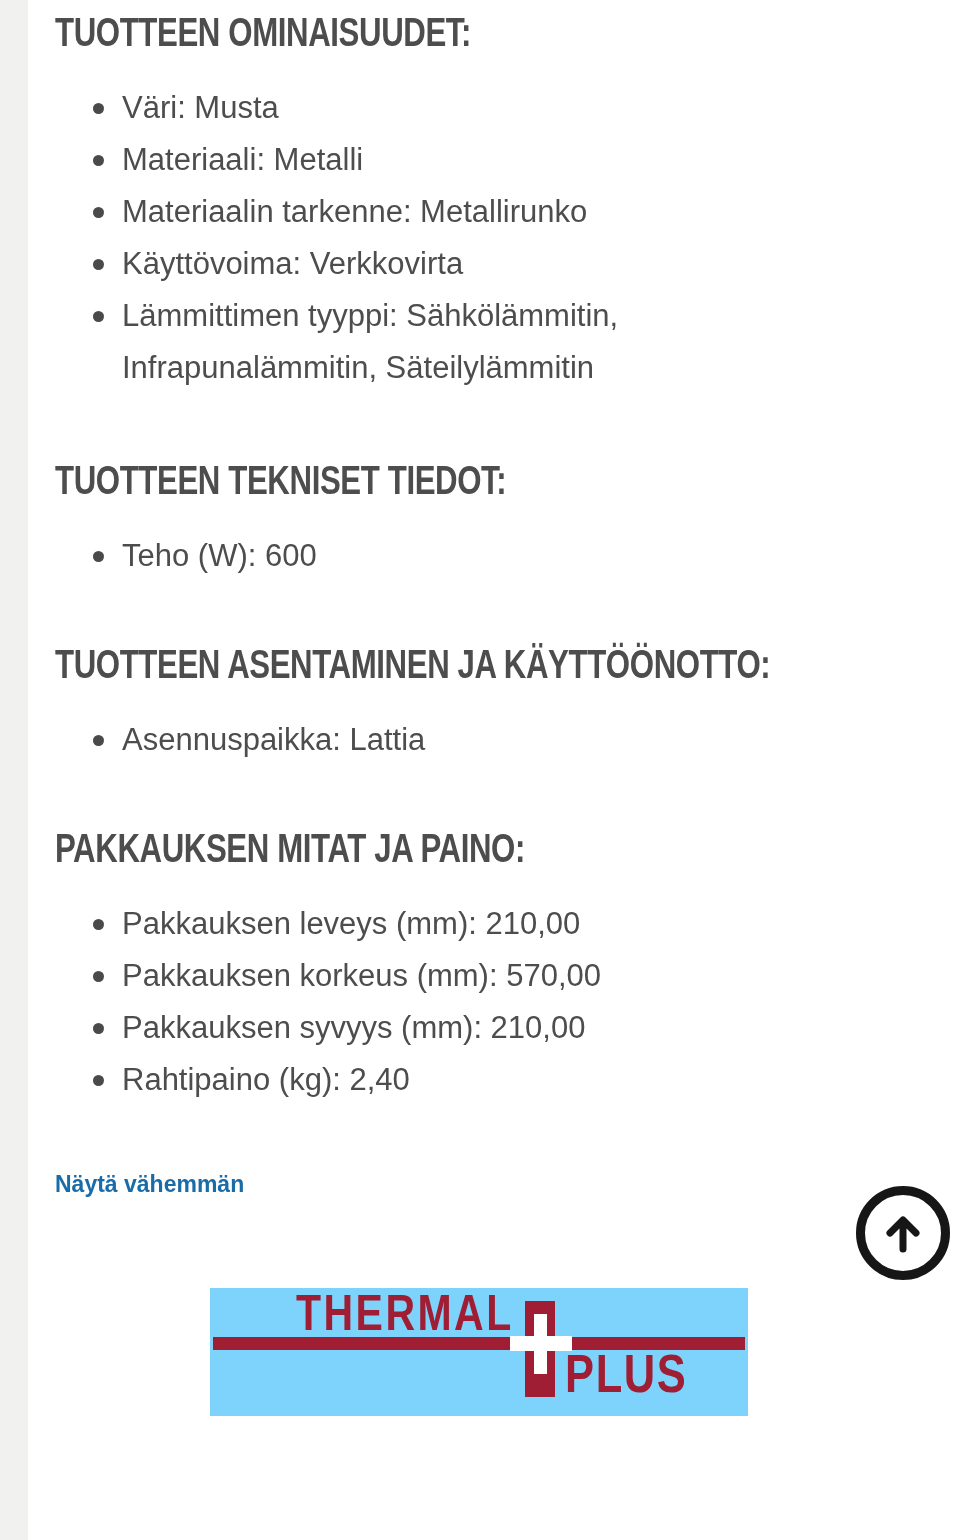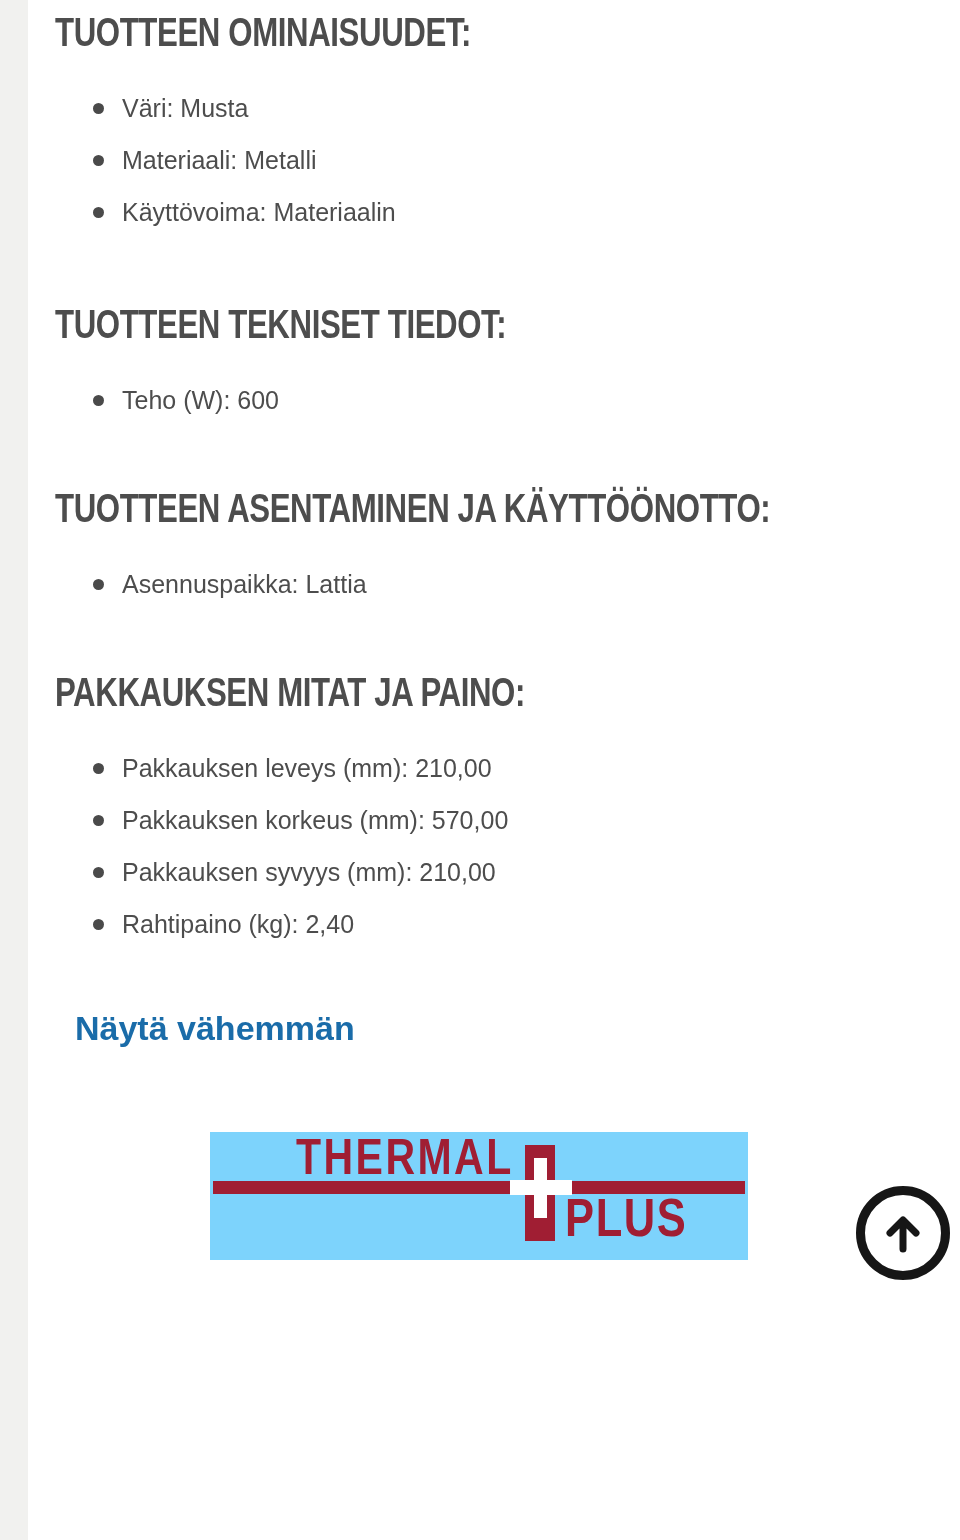"Väri: Musta" ul.spec-list li { font-size: 25px -> 31px }
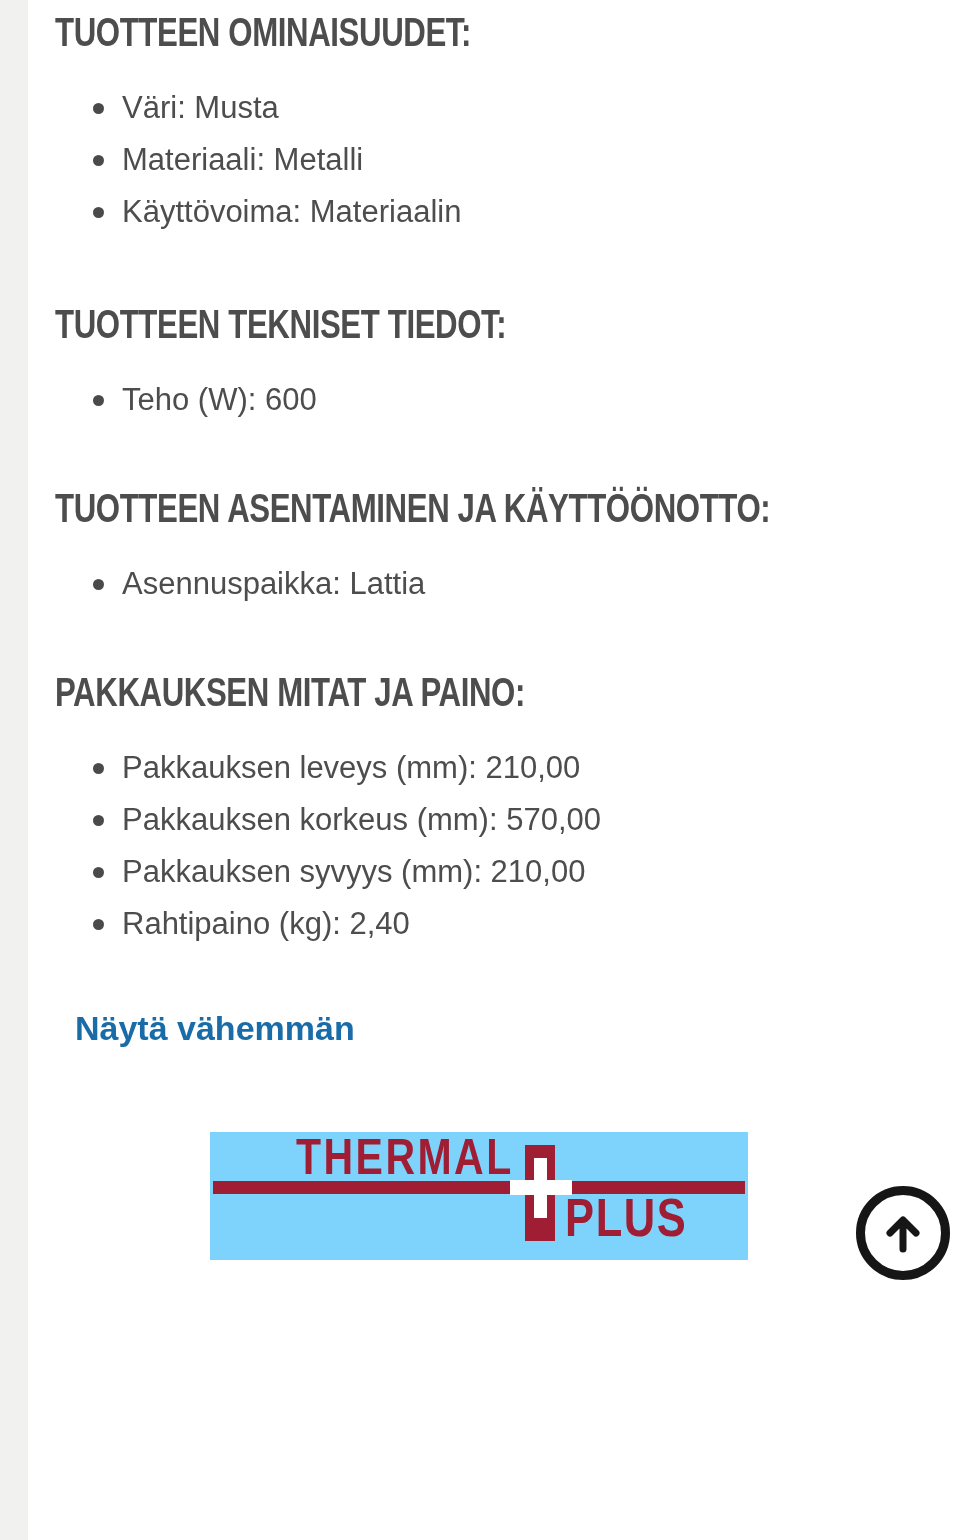"Materiaalin tarkenne: Metallirunko" li { html: none -> <li>Materiaalin tarkenne: Metallirunko</li> }
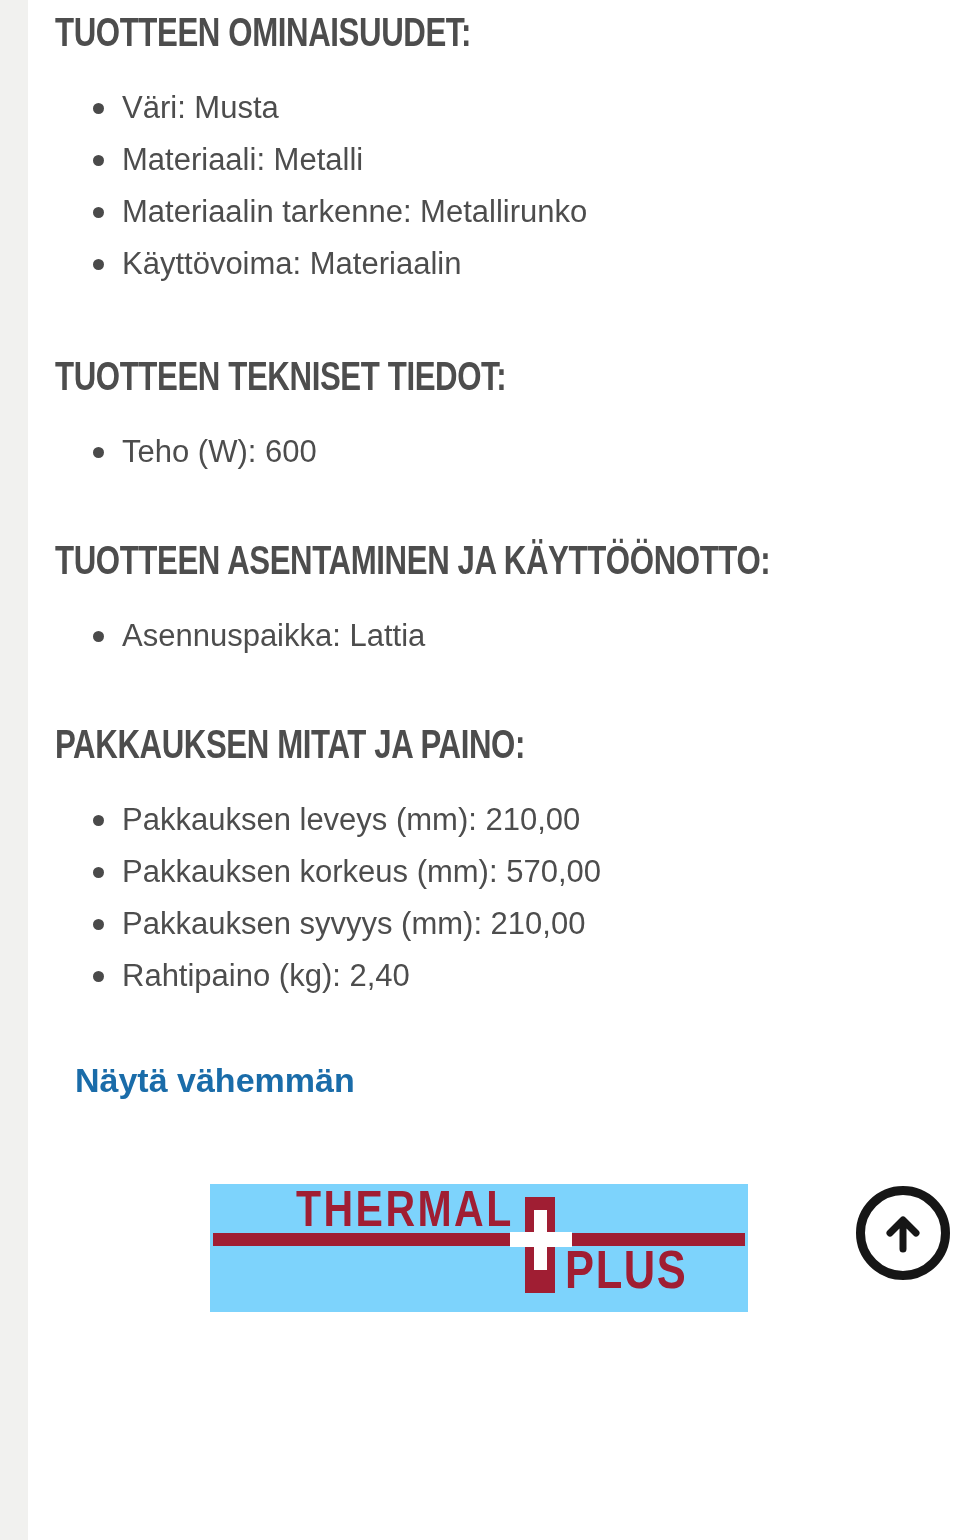"Käyttövoima: Materiaalin" li { text: Materiaalin -> Verkkovirta }
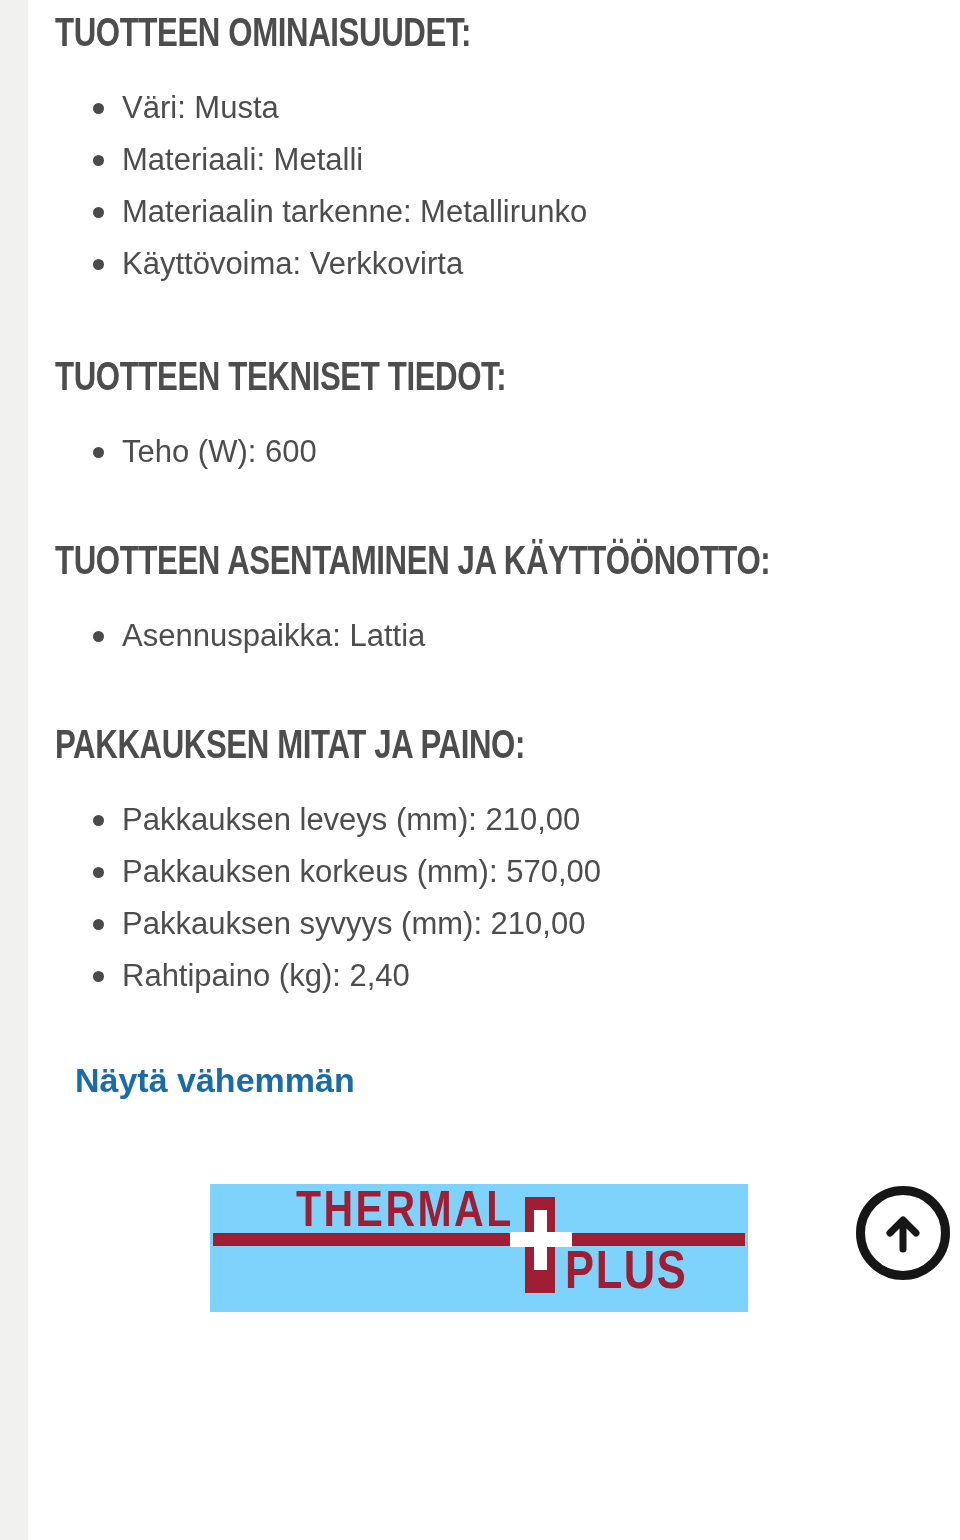"Lämmittimen tyyppi: Sähkölämmitin," li { html: none -> <li>Lämmittimen tyyppi: Sähkölämmitin, Infrapunalämmitin, Säteilylämmitin</li> }
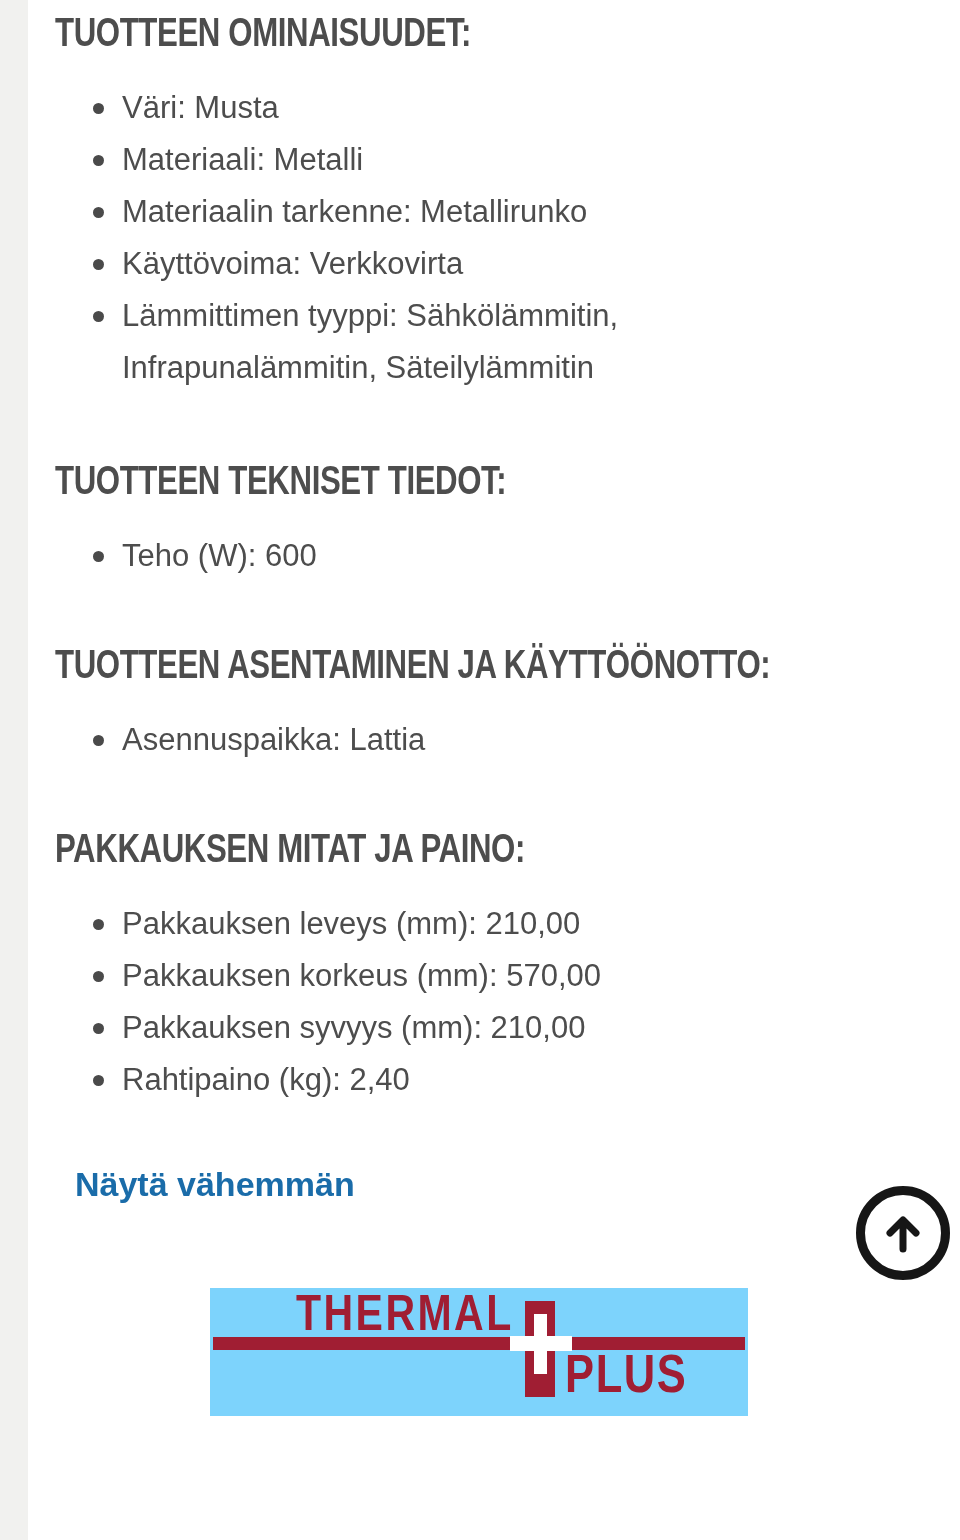"Näytä vähemmän" .show-less { font-size: 34px -> 23px; margin-left: 20px -> none }
